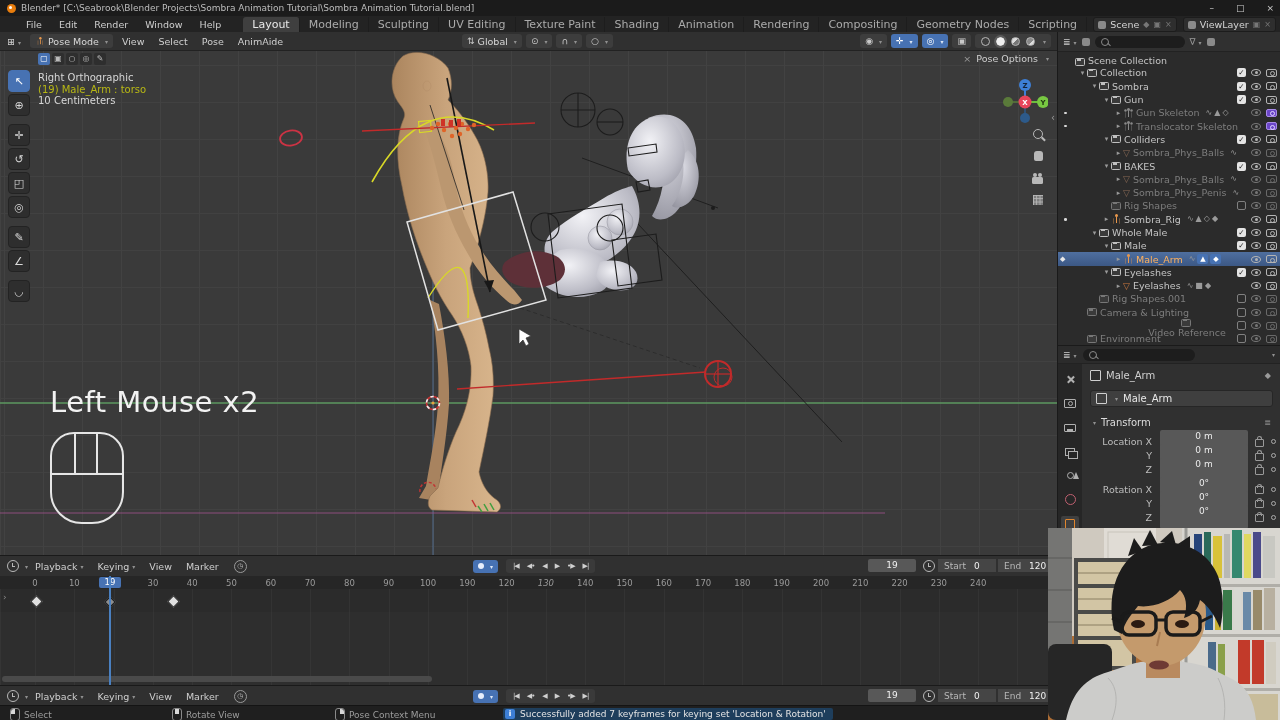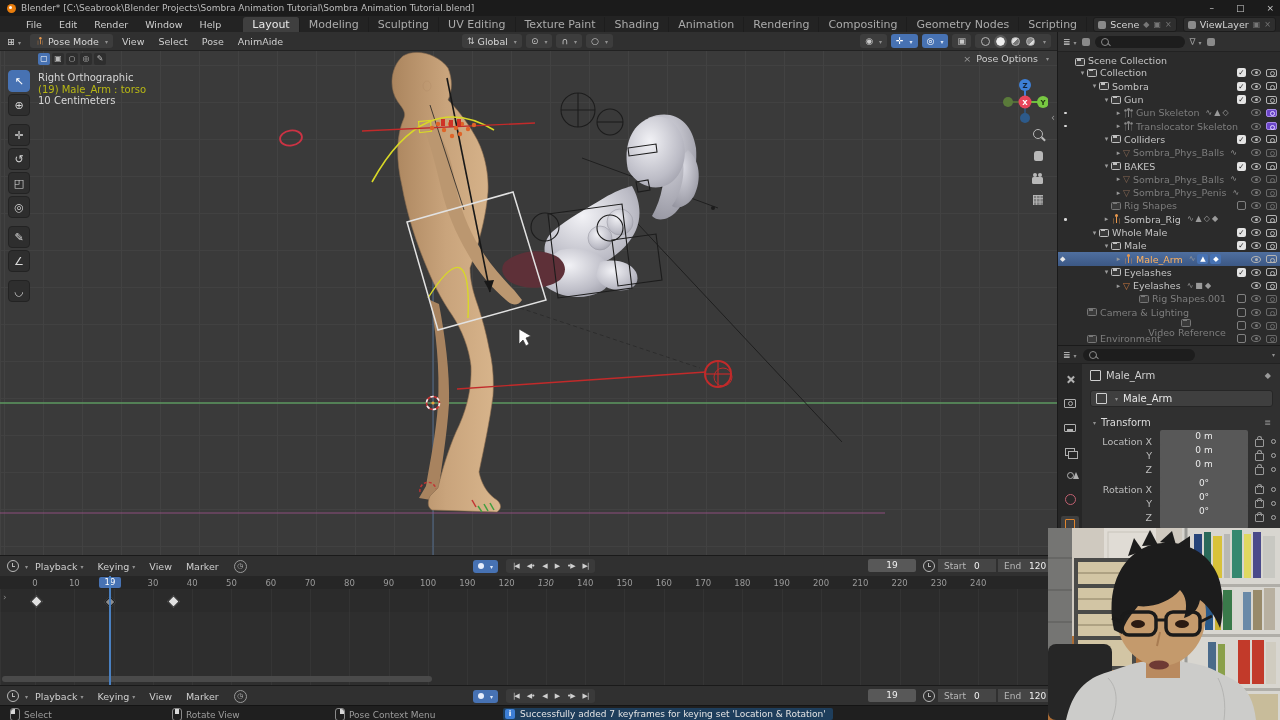"Rig Shapes.001" div.orow { margin-left: 40px -> none }
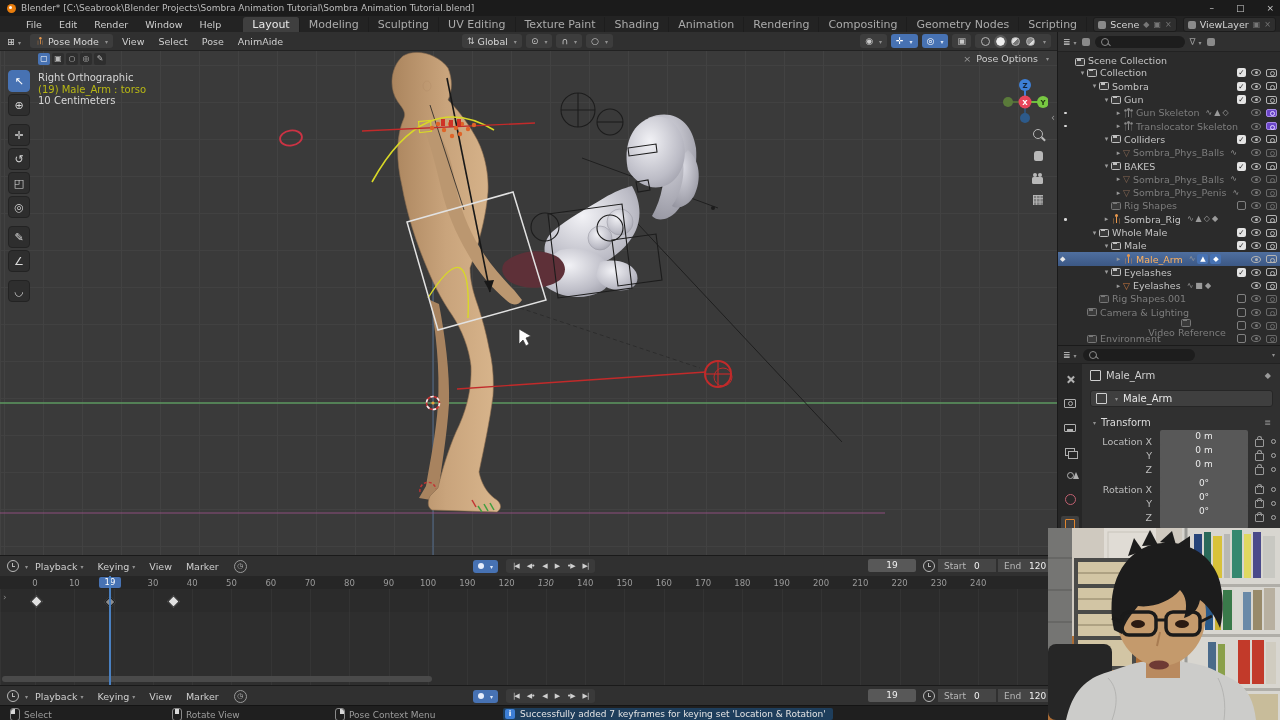"Left Mouse x2" div { html: none -> <div> <div>Left Mouse x2</div> <div> <div></div> <div></div> <div></div> </div> </div> }
